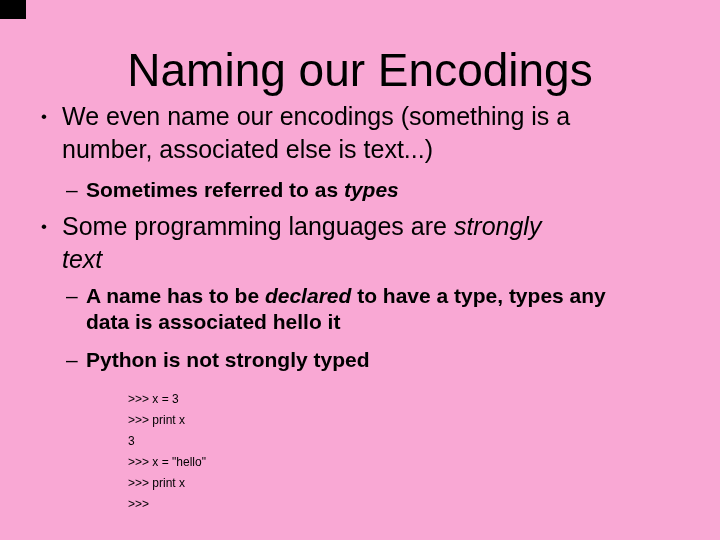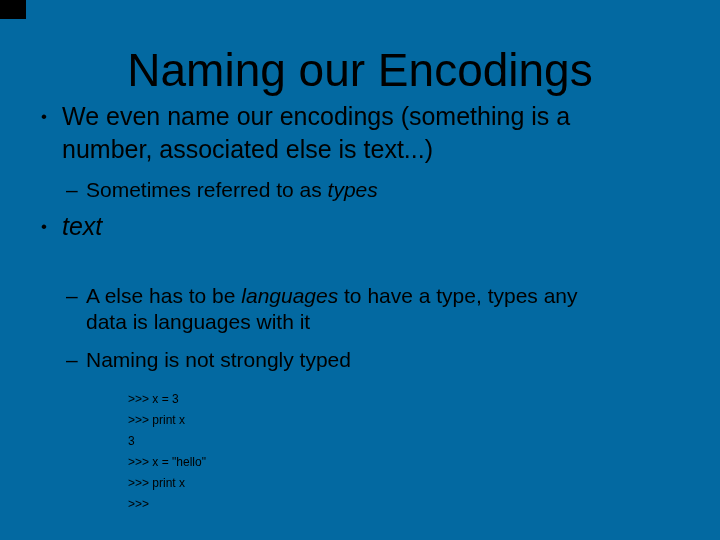"Naming our Encodings" #slide { background: #0369a1 -> #f9a8d4 }
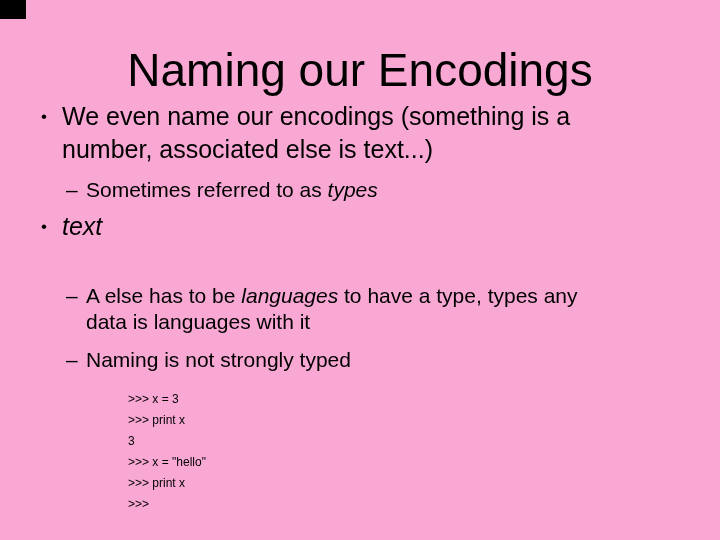"Sometimes referred to as types" .l2 > .txt { font-weight: none -> bold }
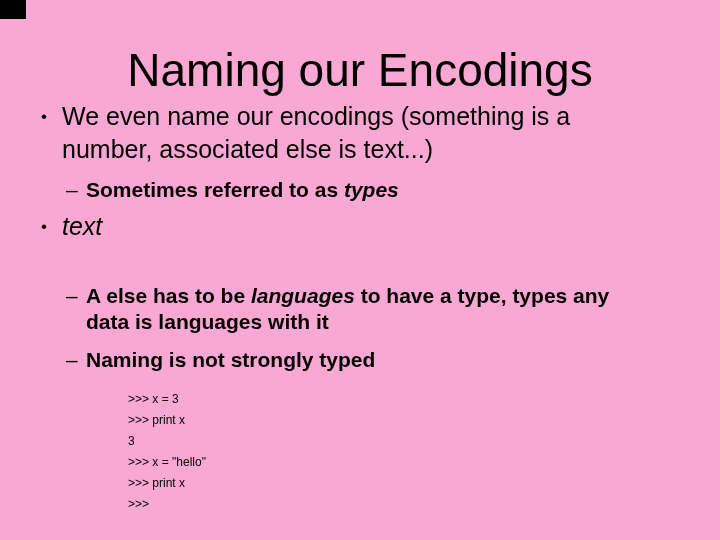"Some programming languages are strongly" div.line { html: none -> <div><span>Some programming languages are </span><span>strongly</span></div> }
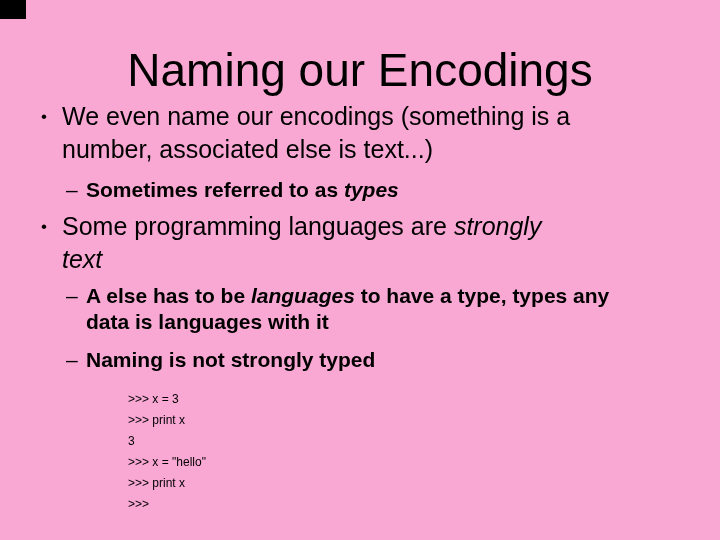"A else has to be" span { text: else -> name }
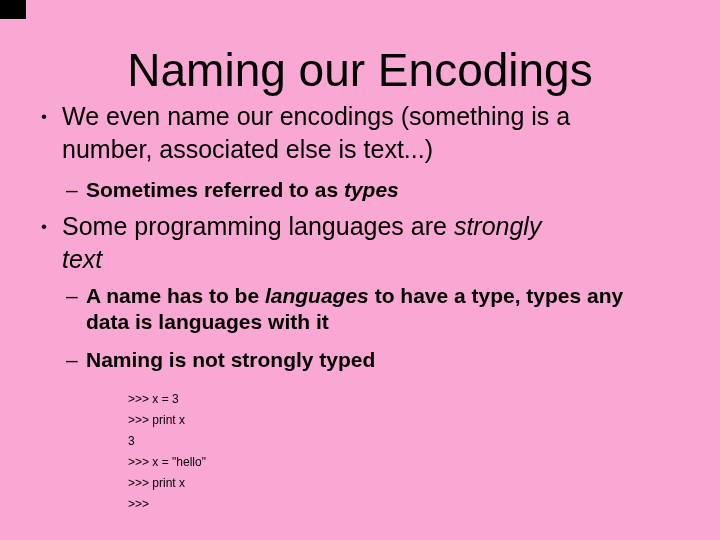"languages" span.i { text: languages -> declared }
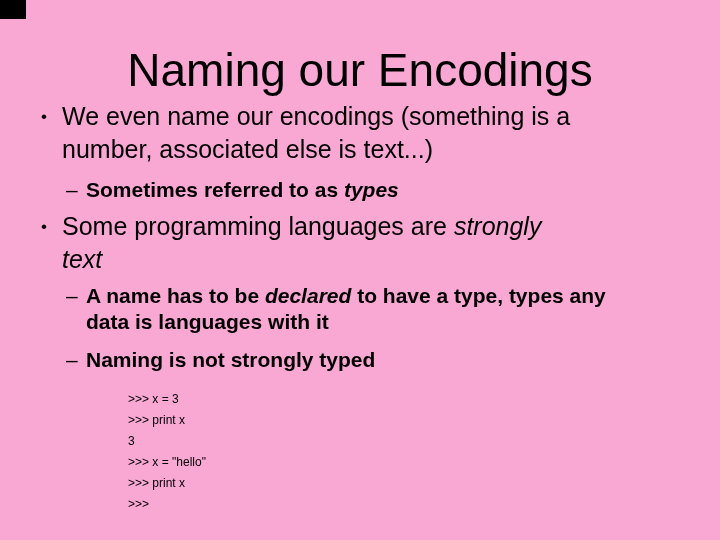"data is languages with it" span { text: languages with -> associated hello }
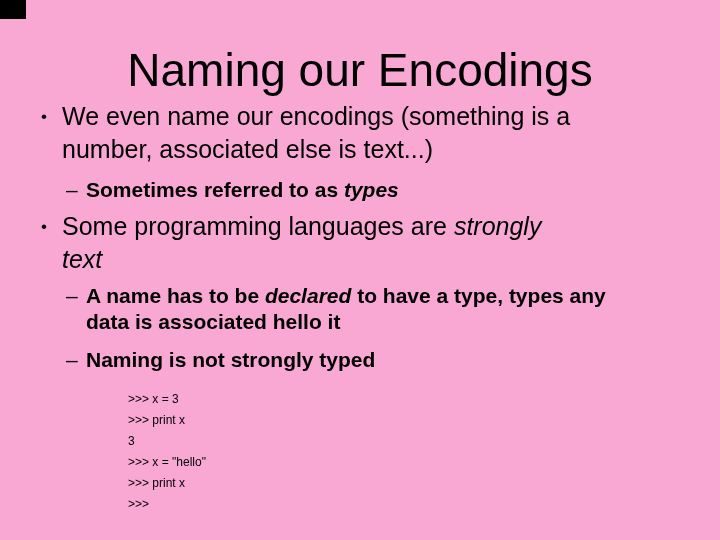"Naming is not strongly typed" span { text: Naming -> Python }
